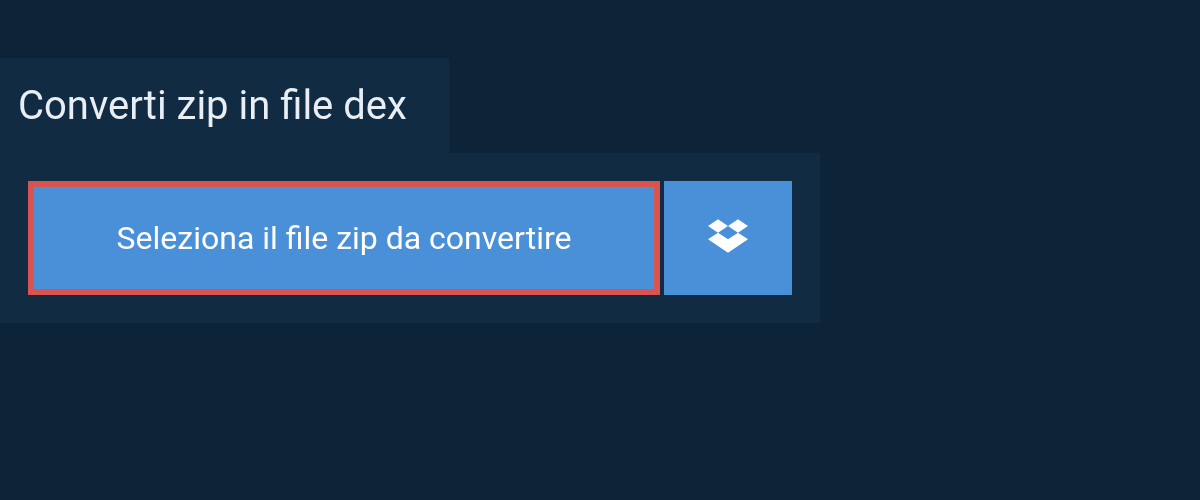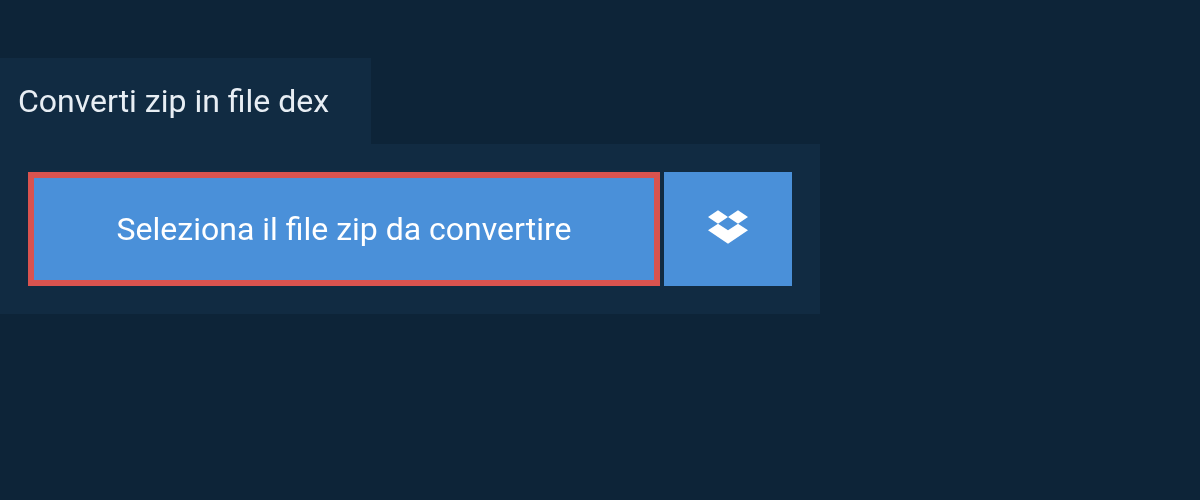"Converti zip in file dex" .tab-title { font-size: 32px -> 40px }
